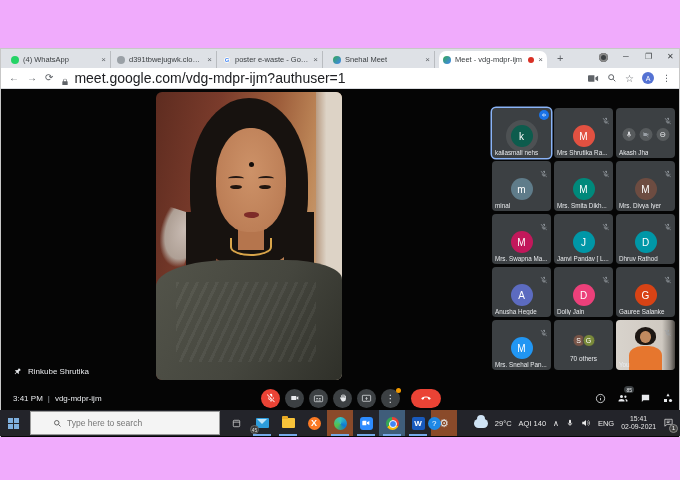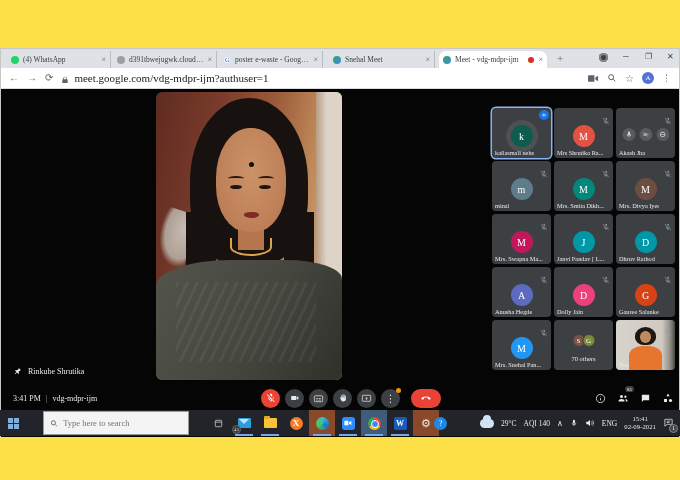"(4) WhatsApp" .screen { background: #fde047 -> #f0abfc; font-family: Liberation Serif, serif -> none }
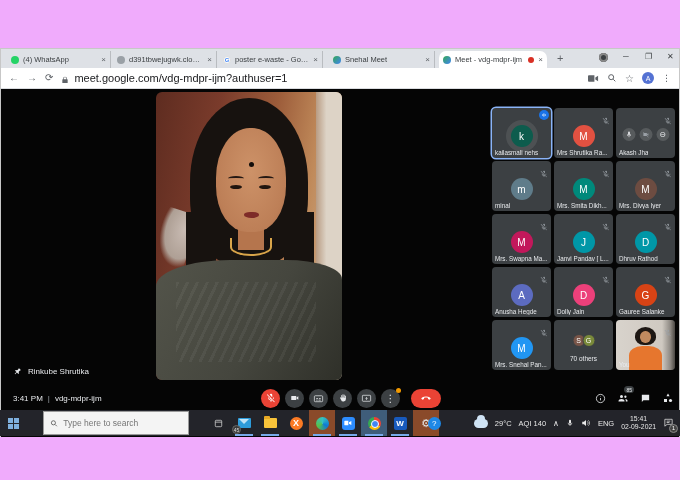"meet.google.com/vdg-mdpr-ijm?authuser=1" .url { font-size: 11px -> 14px }
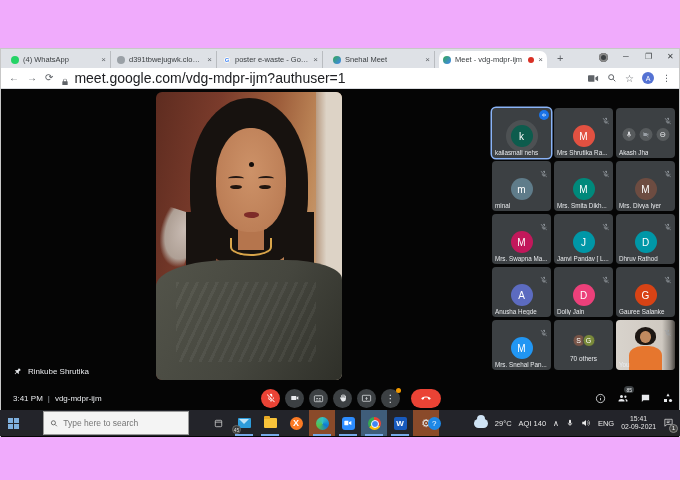"Type here to search" .tsearch { margin: 1px 16px -> 1px 3px; padding: 0 6px -> 0 22px; width: 146px -> 190px }
